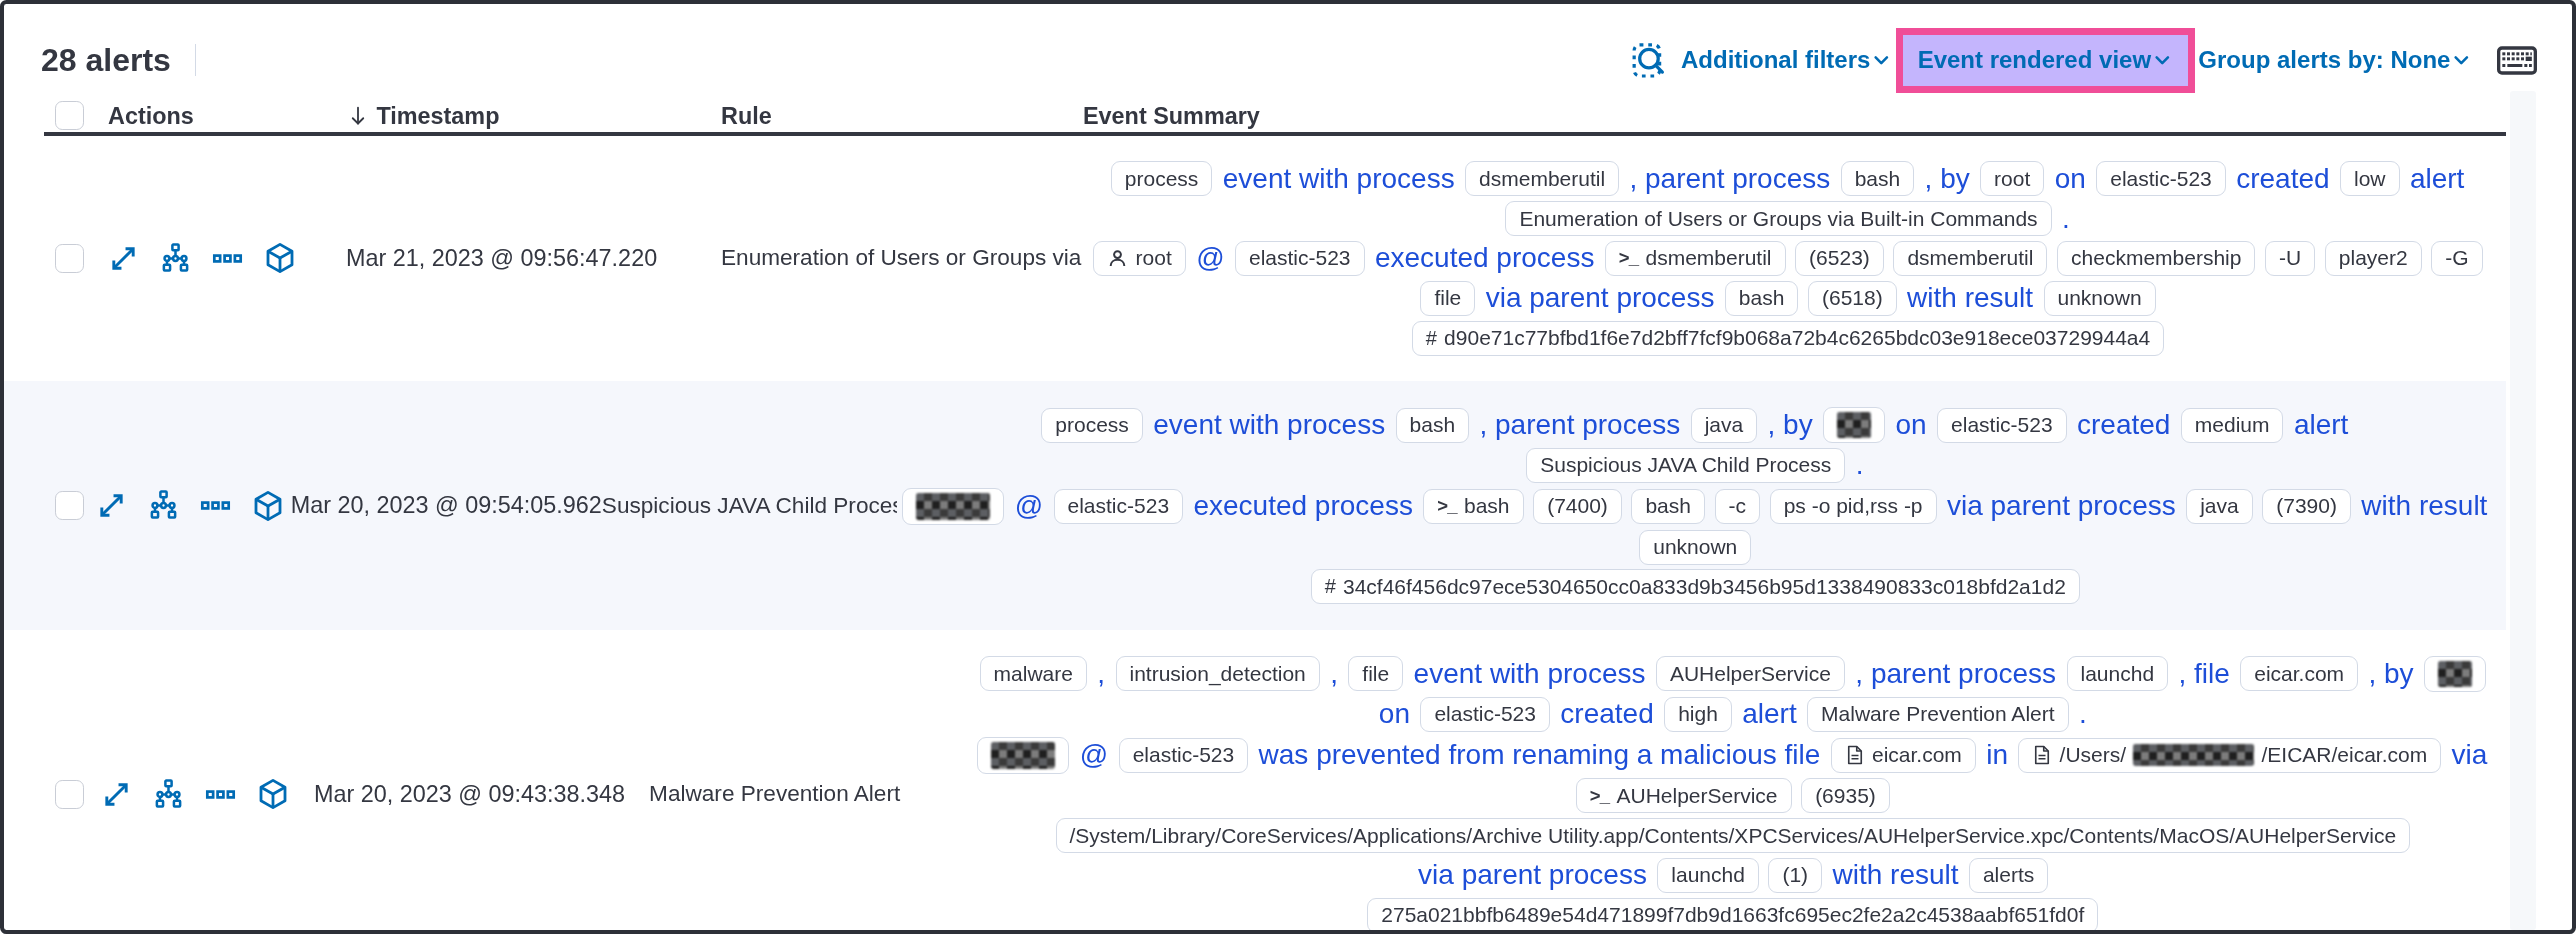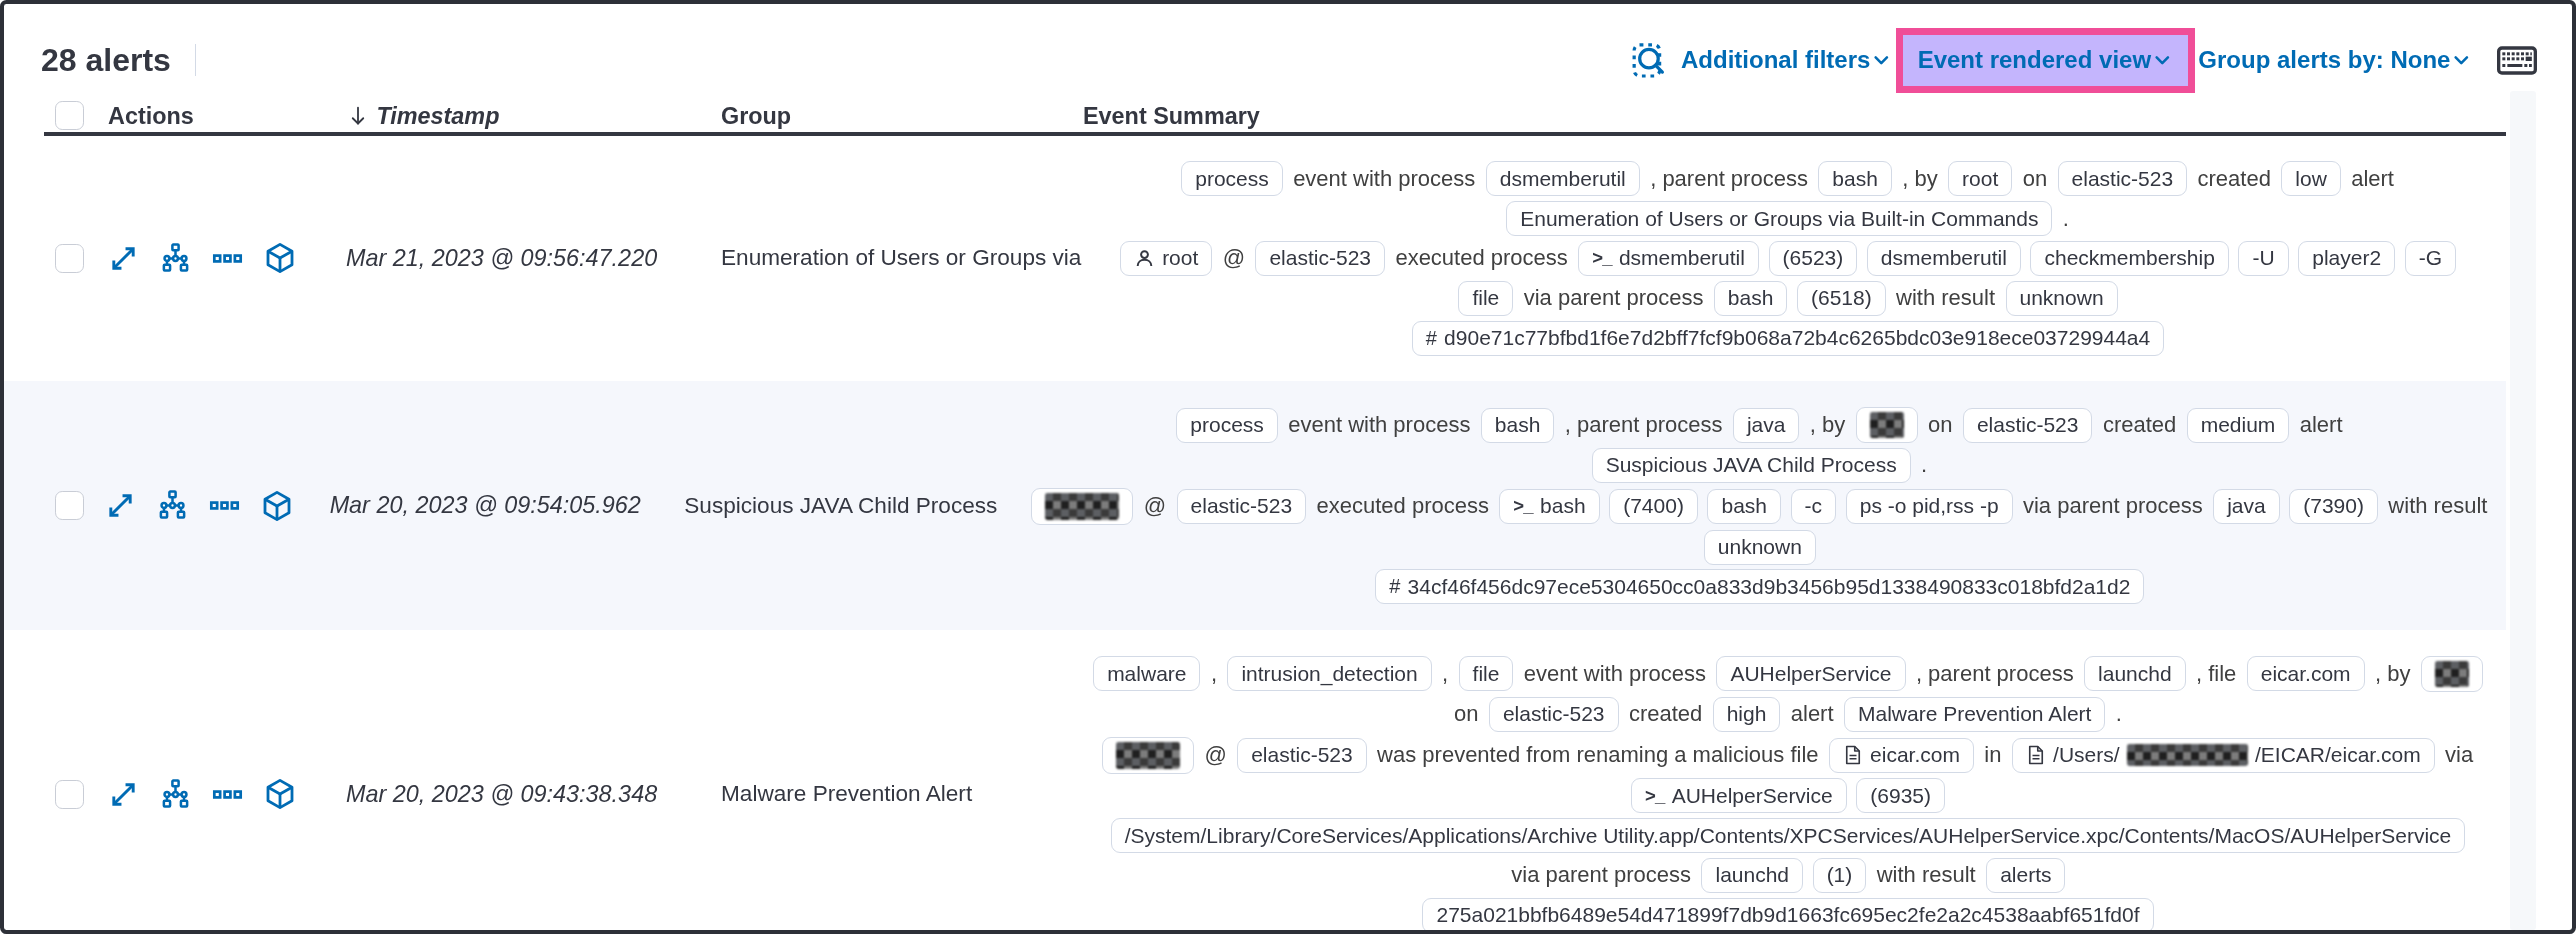"Timestamp" .c-time { font-style: italic -> none }
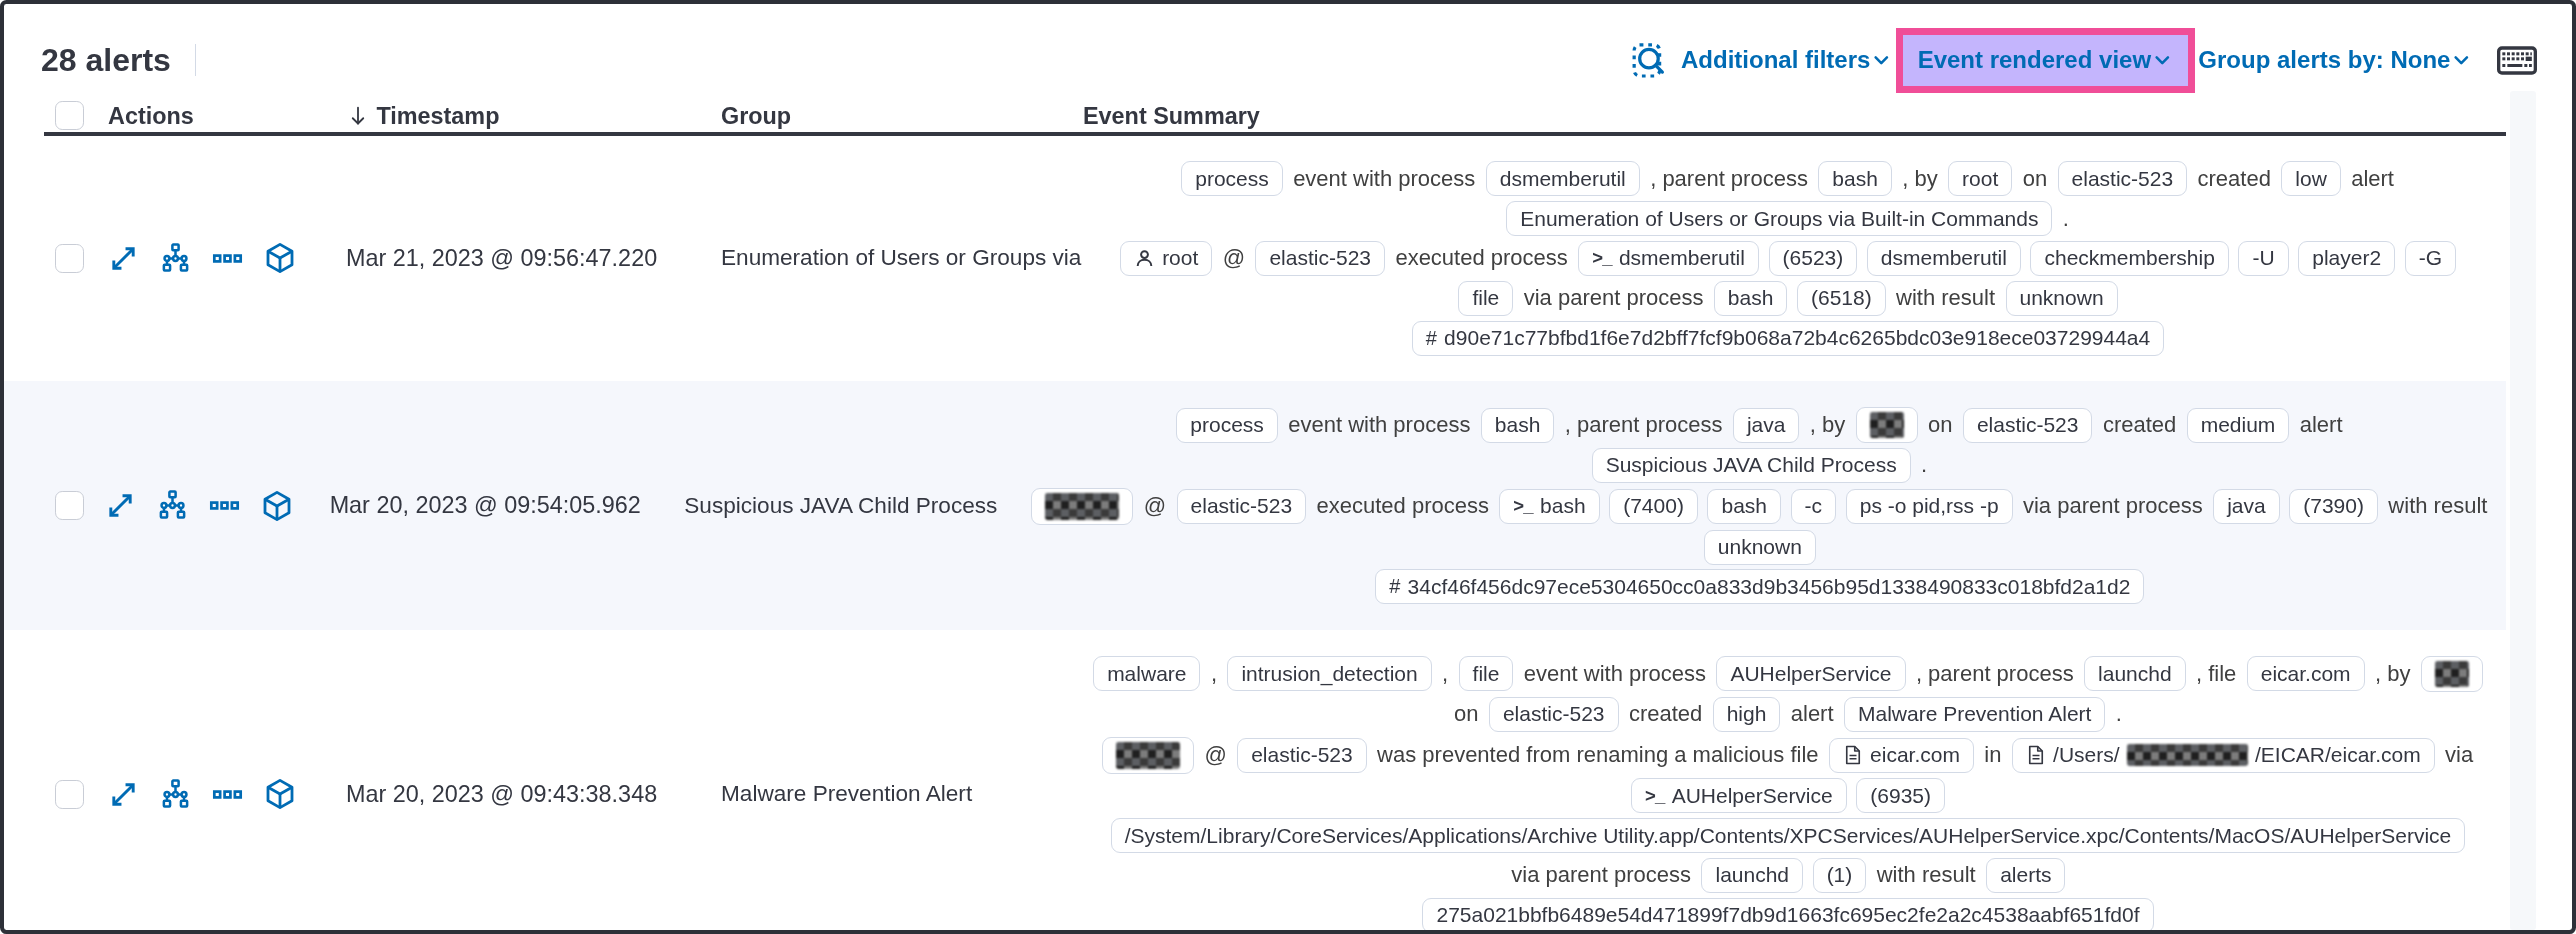"Group" div.c-rule { text: Group -> Rule }
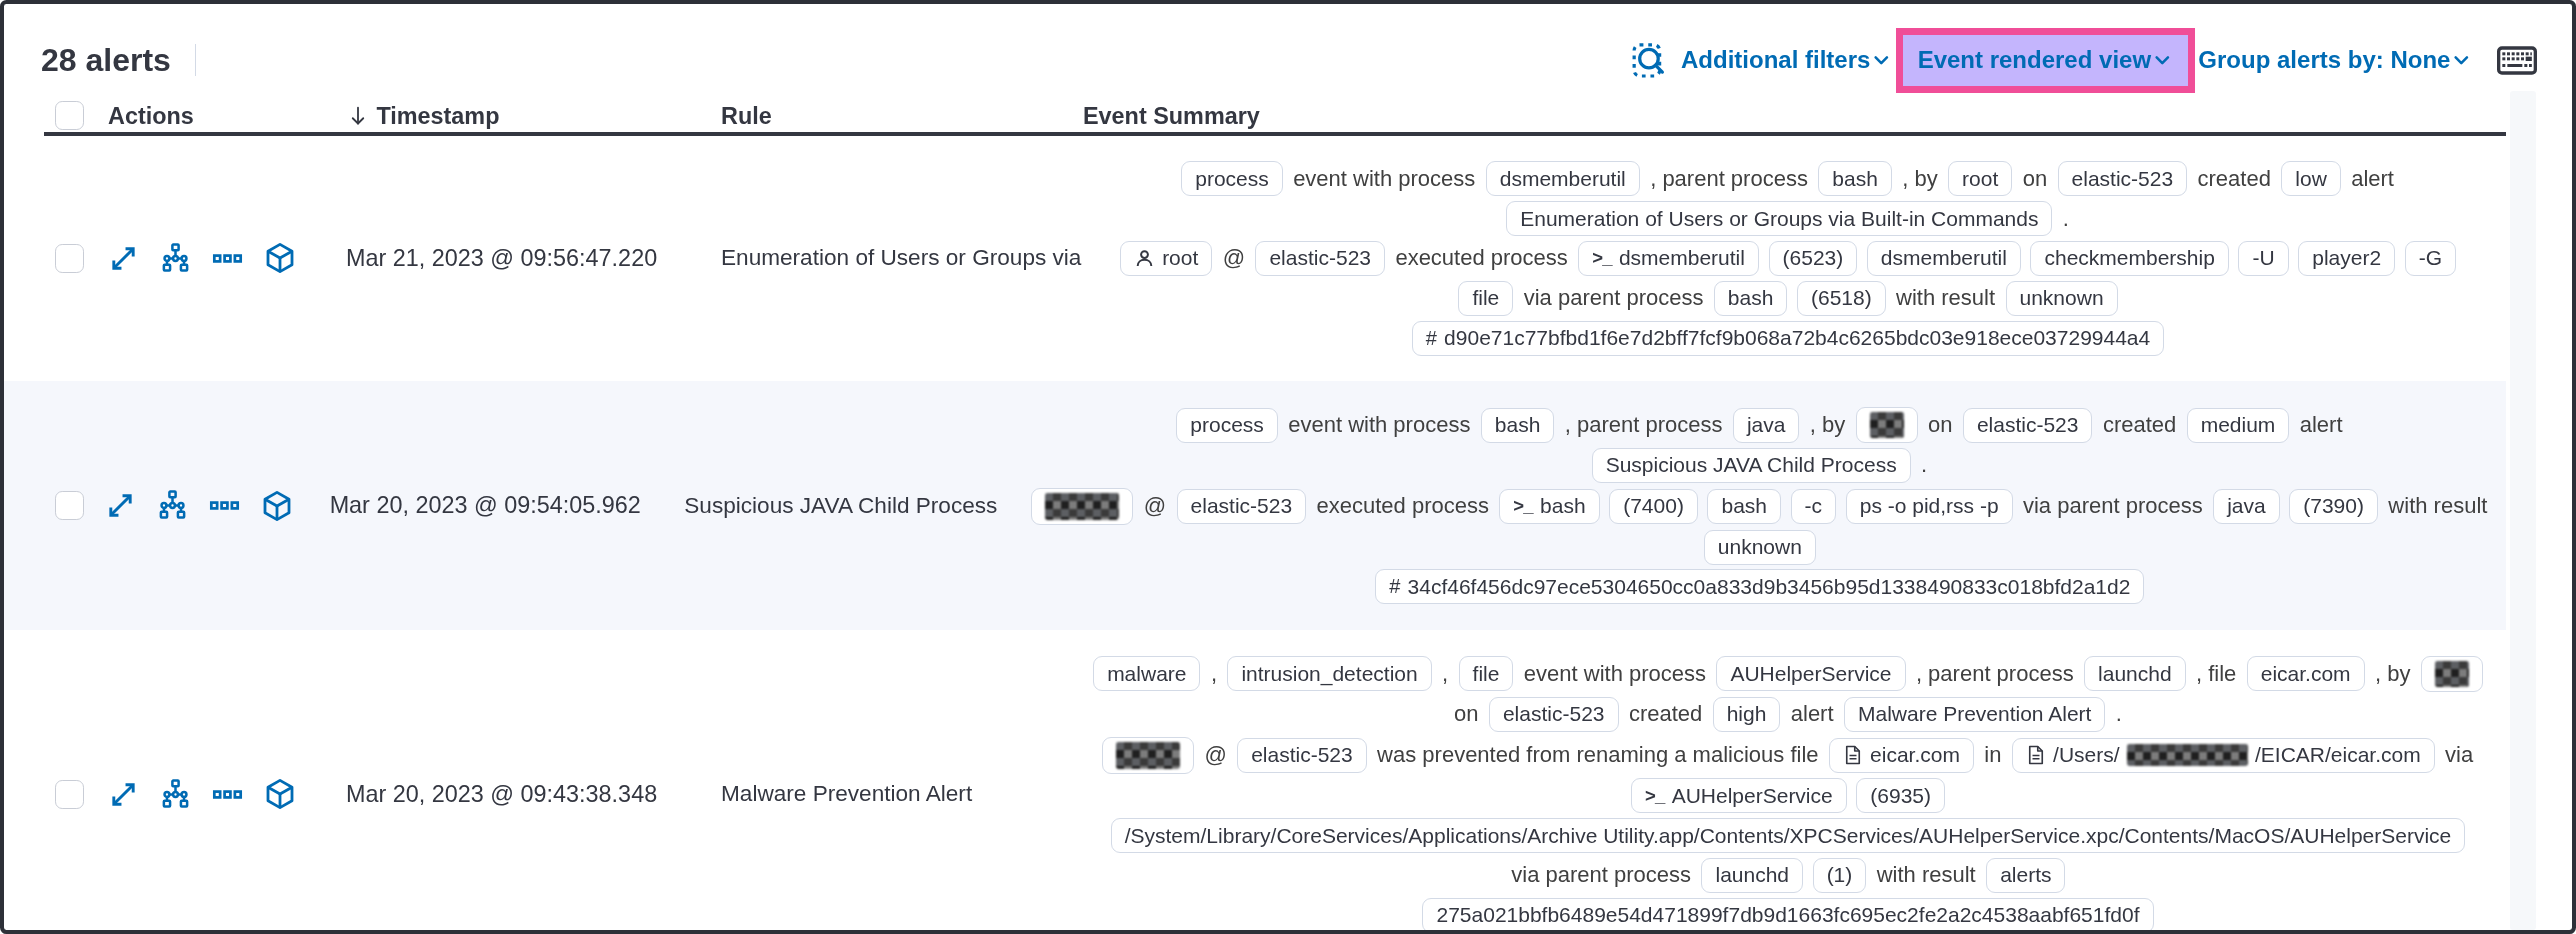"event with process" .conn { color: #404040 -> #1d4ed8; font-size: 22px -> 28px }
